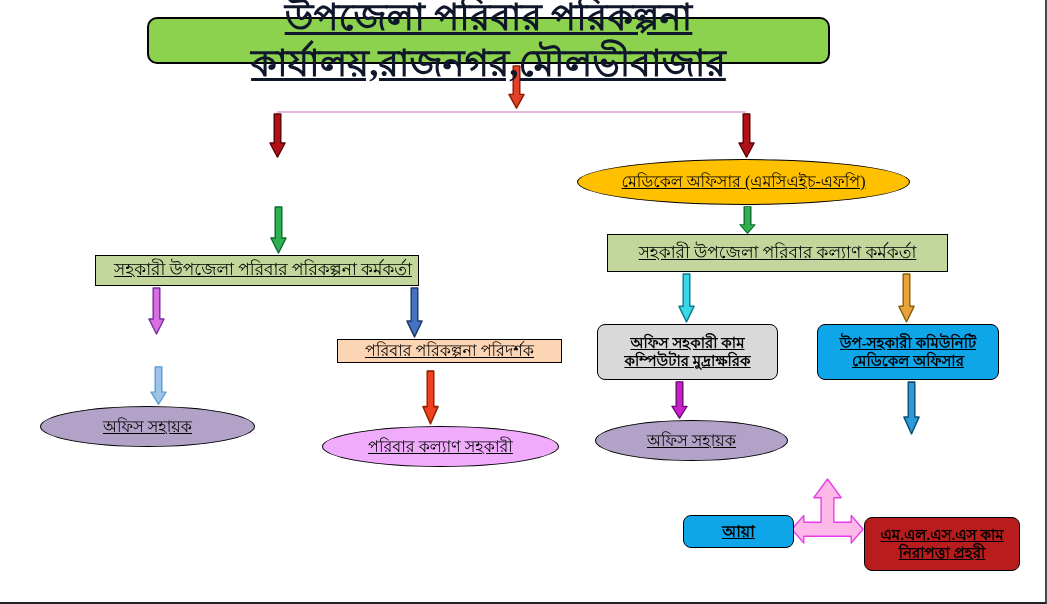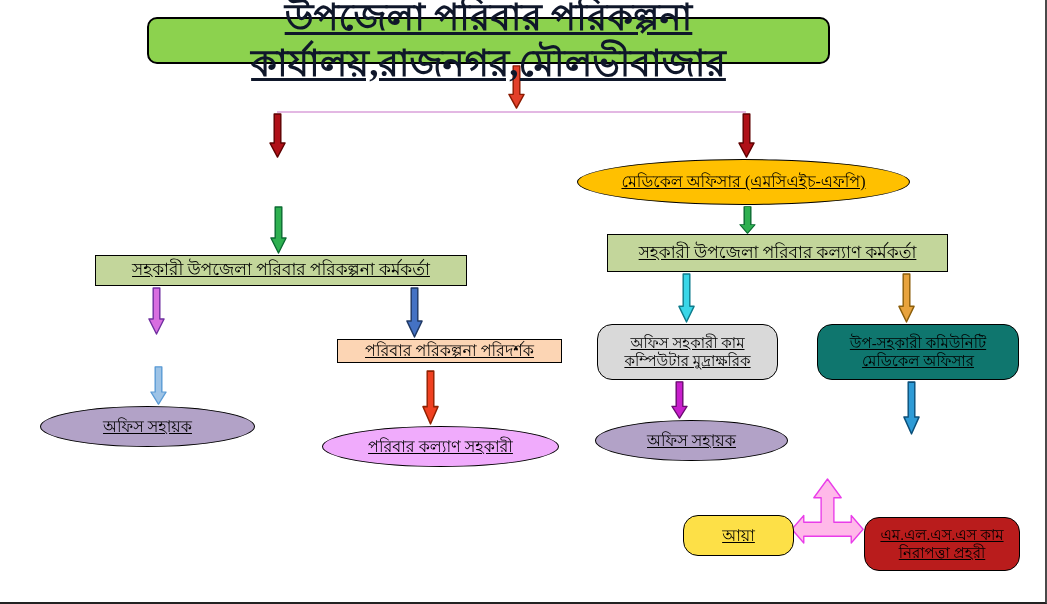"সহকারী উপজেলা পরিবার পরিকল্পনা কর্মকর্তা" #n-aufpo { justify-content: none -> flex-end; width: 372px -> 324px }
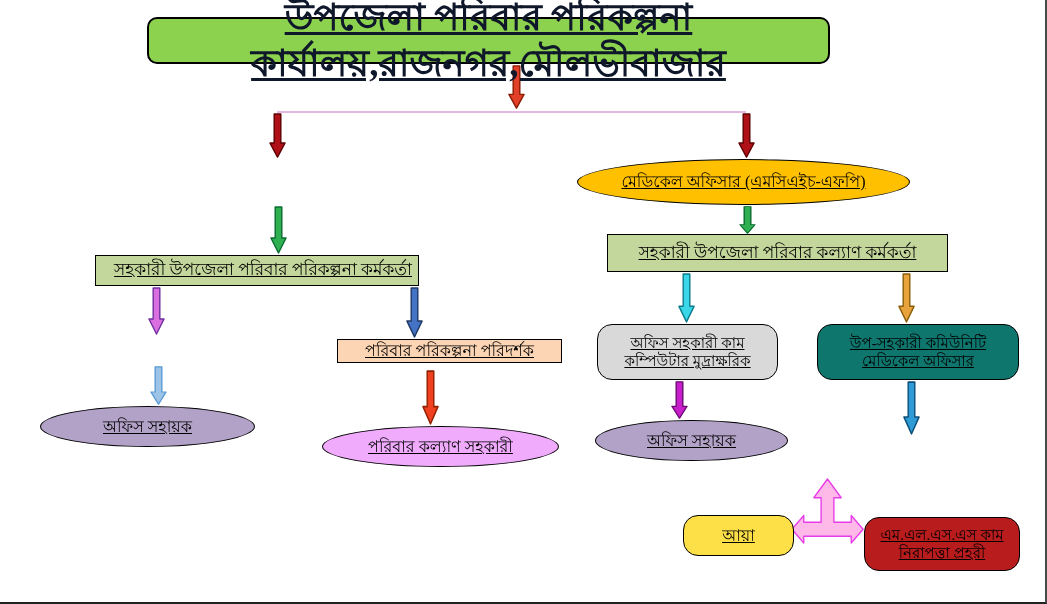"অফিস সহকারী কাম কম্পিউটার মুদ্রাক্ষরিক" .rrect { border-radius: 15px -> 8px; font-weight: none -> bold }
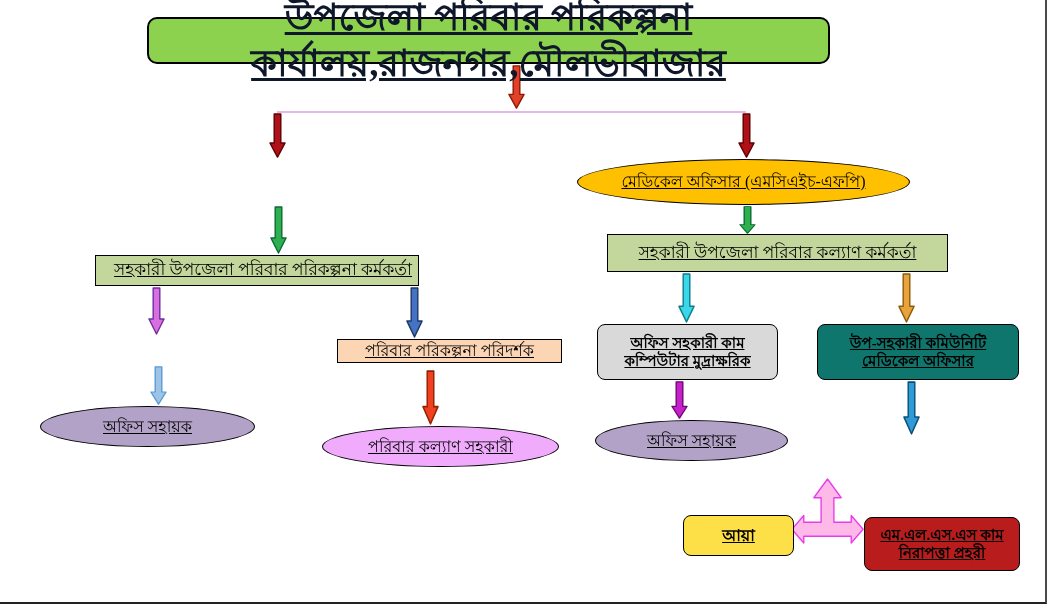"উপ-সহকারী কমিউনিটি মেডিকেল অফিসার" #n-sacmo { background: #0f766e -> #0ea5e9; width: 202px -> 182px }
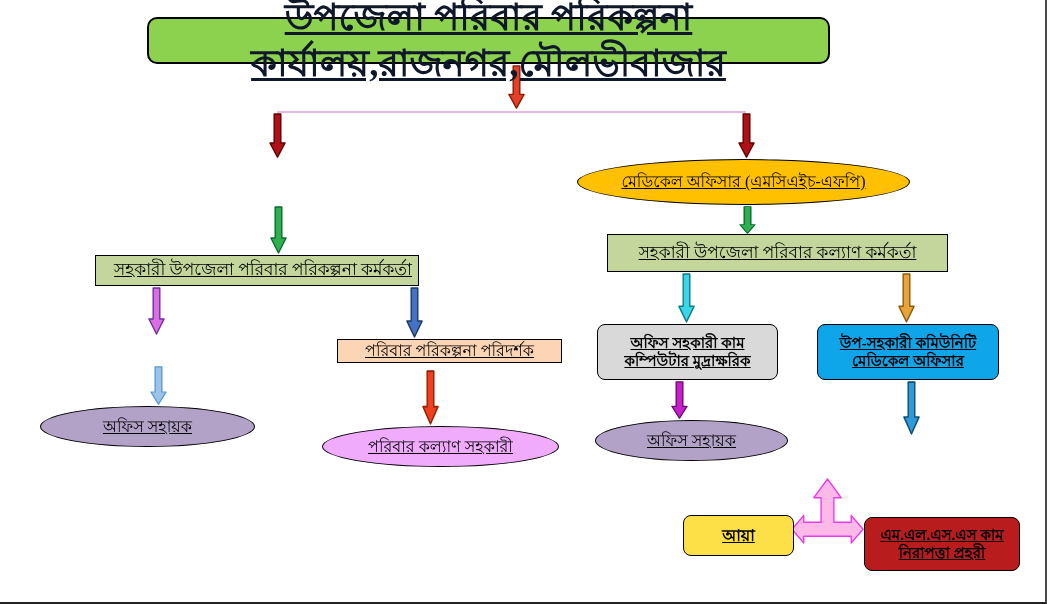"আয়া" #n-aya { background: #fde047 -> #0ea5e9; height: 41px -> 33px }
